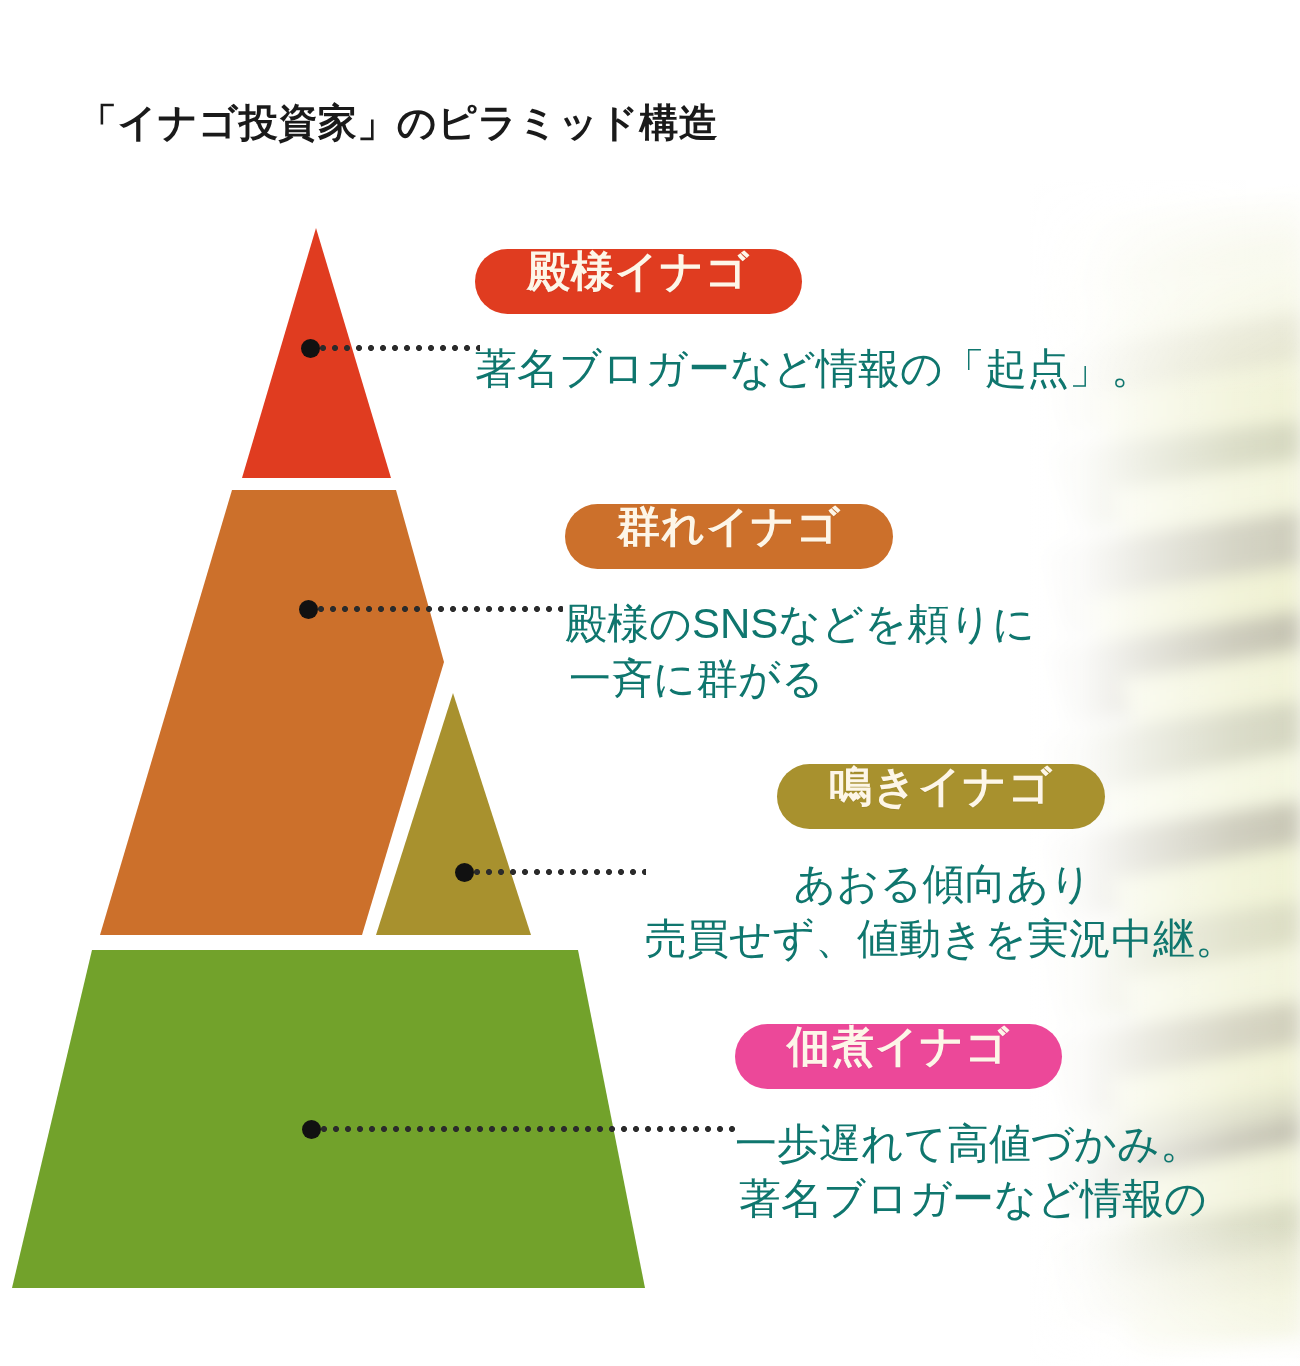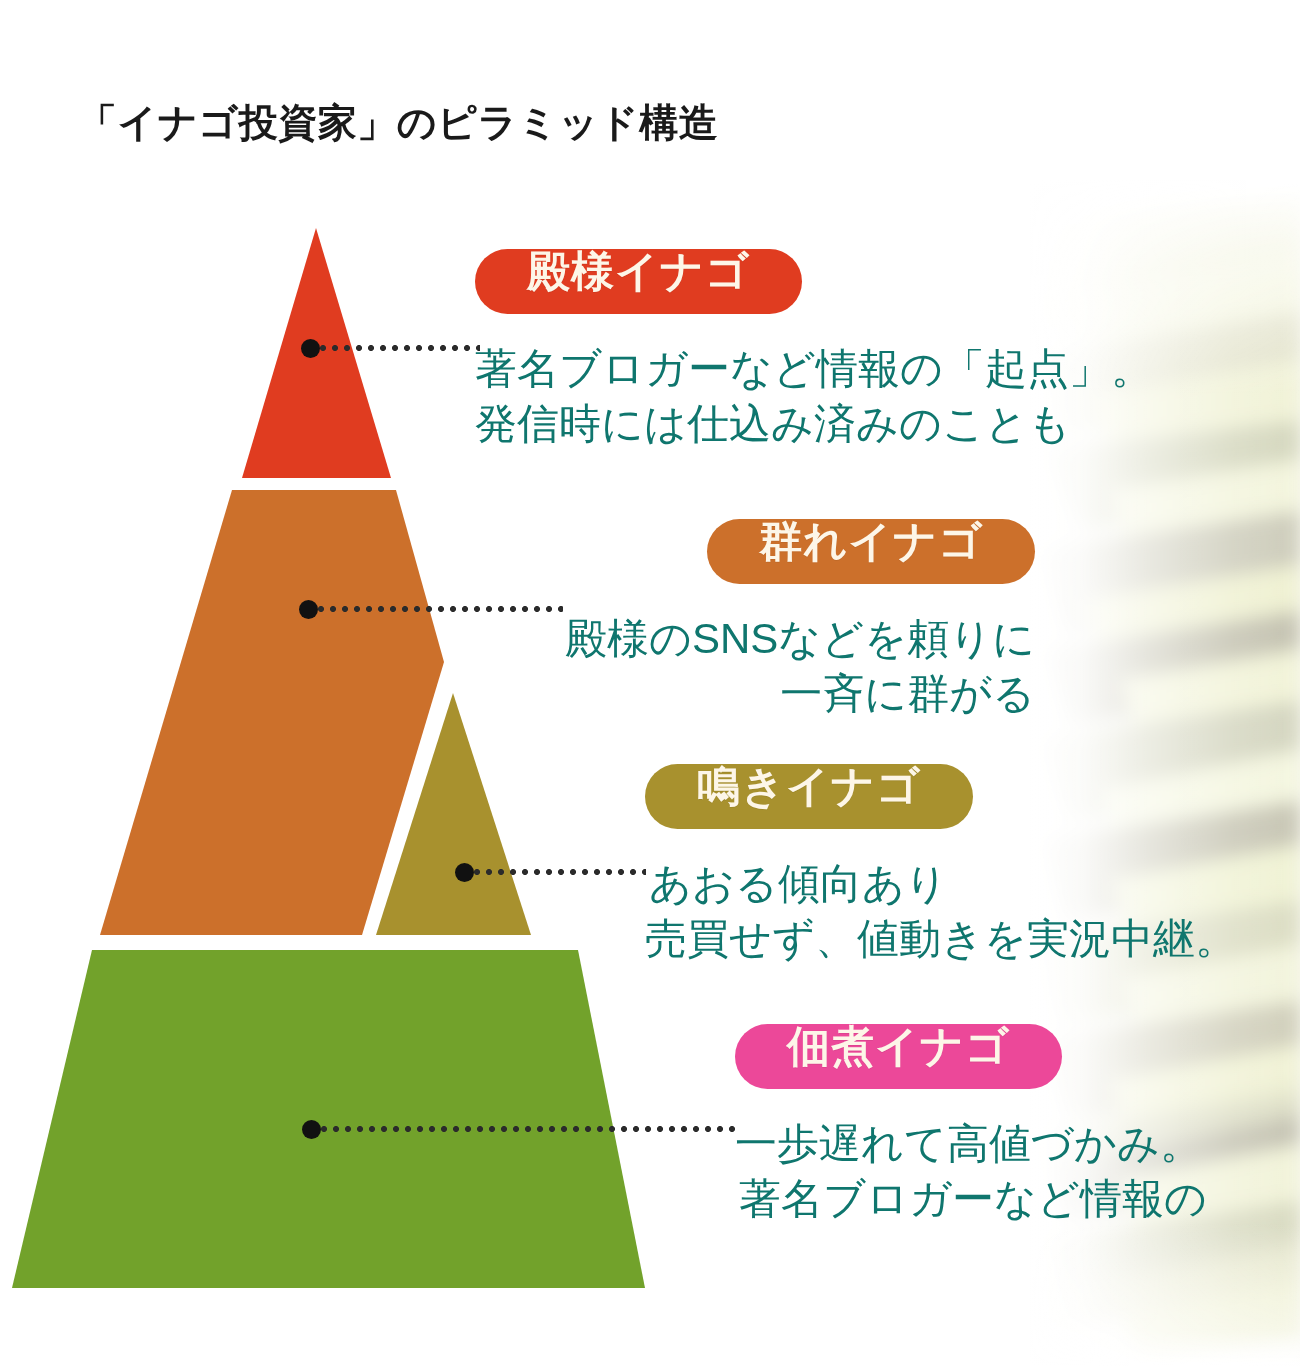"発信時には仕込み済みのことも" span.line { html: <span>発信時には仕込み済みのことも</span> -> none }
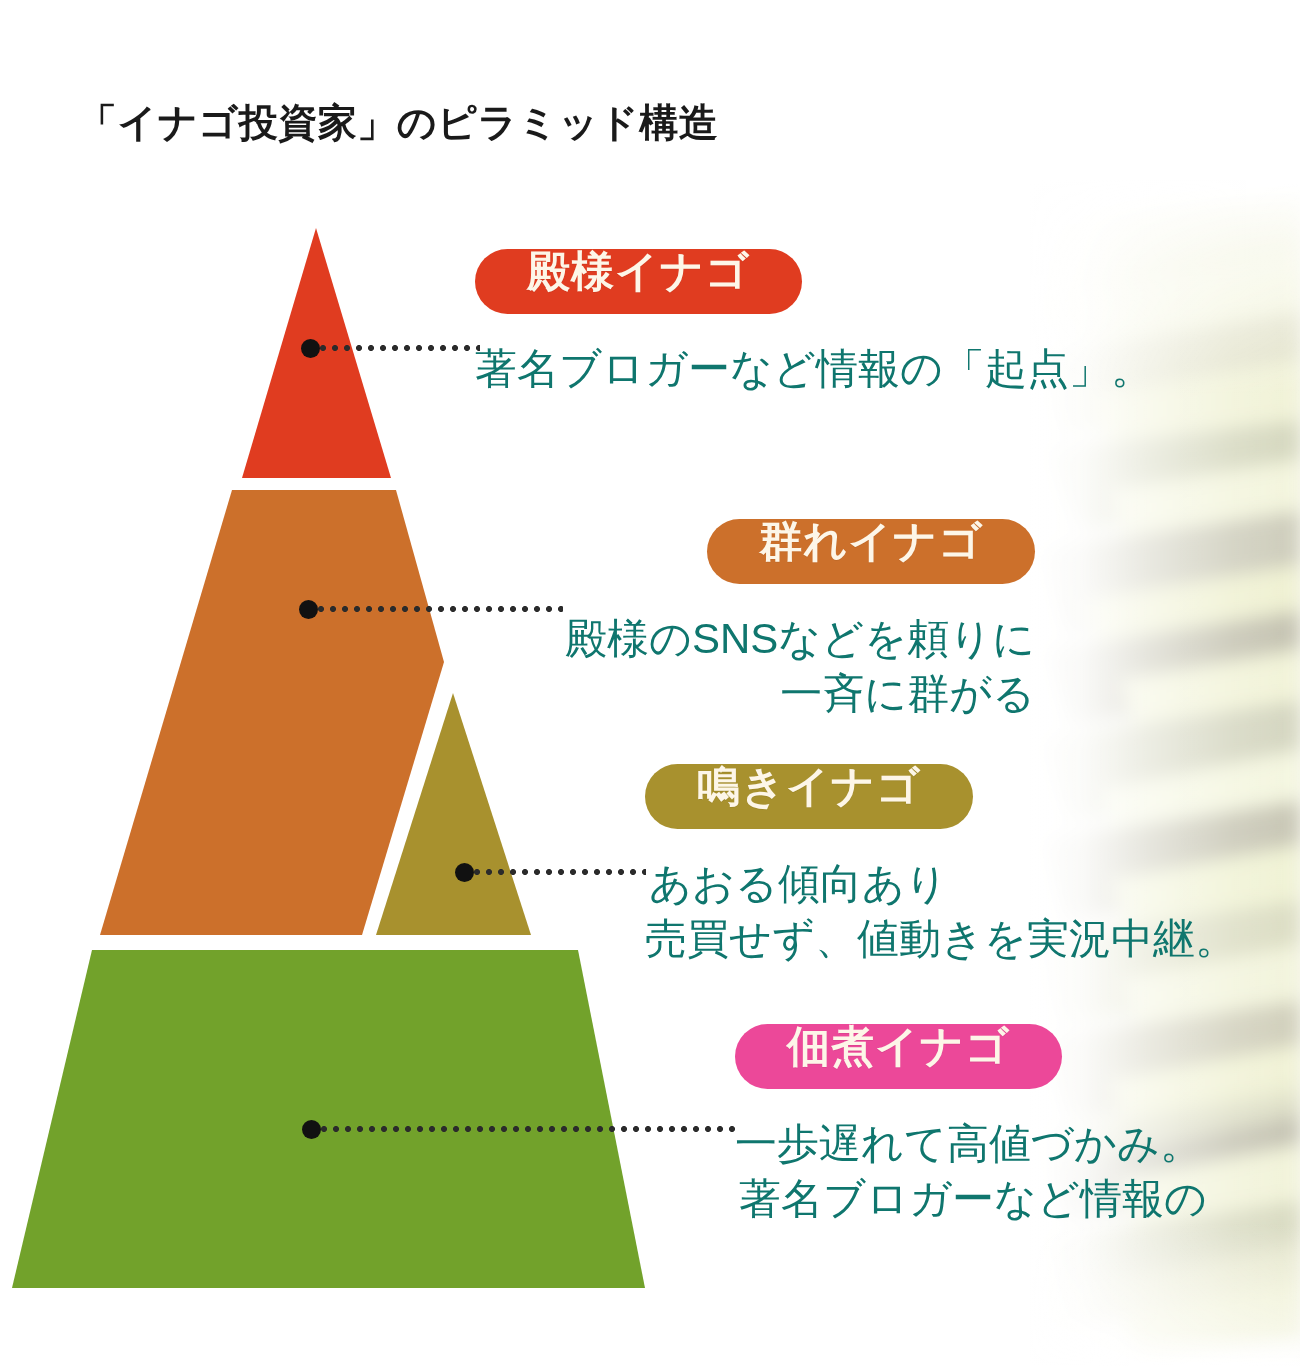"群れイナゴ" div.callout { text-align: right -> none; top: 519px -> 504px }
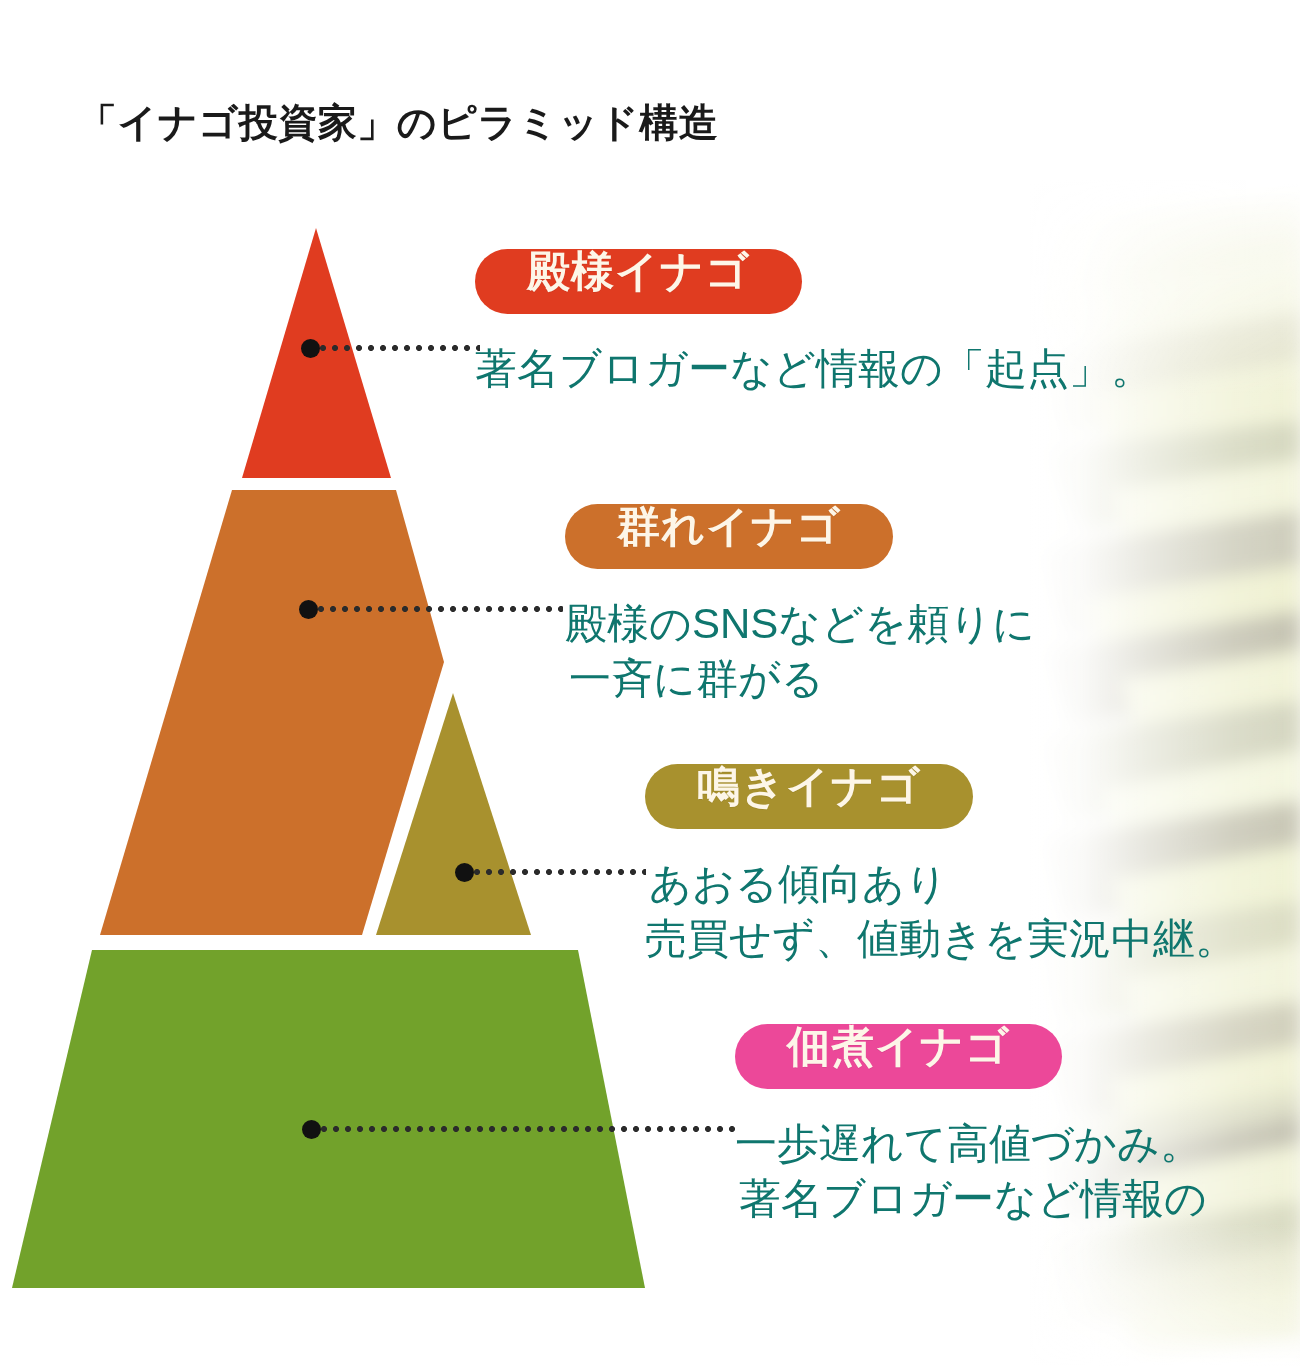"鳴きイナゴ" div.callout { text-align: none -> center }
